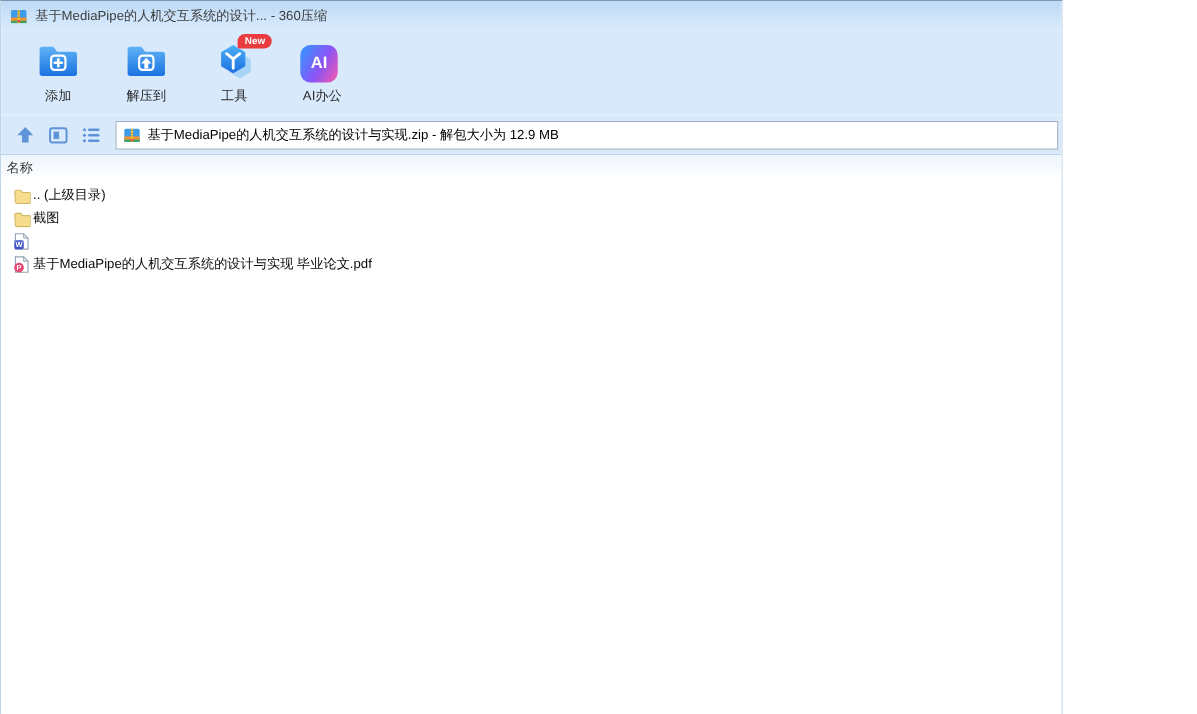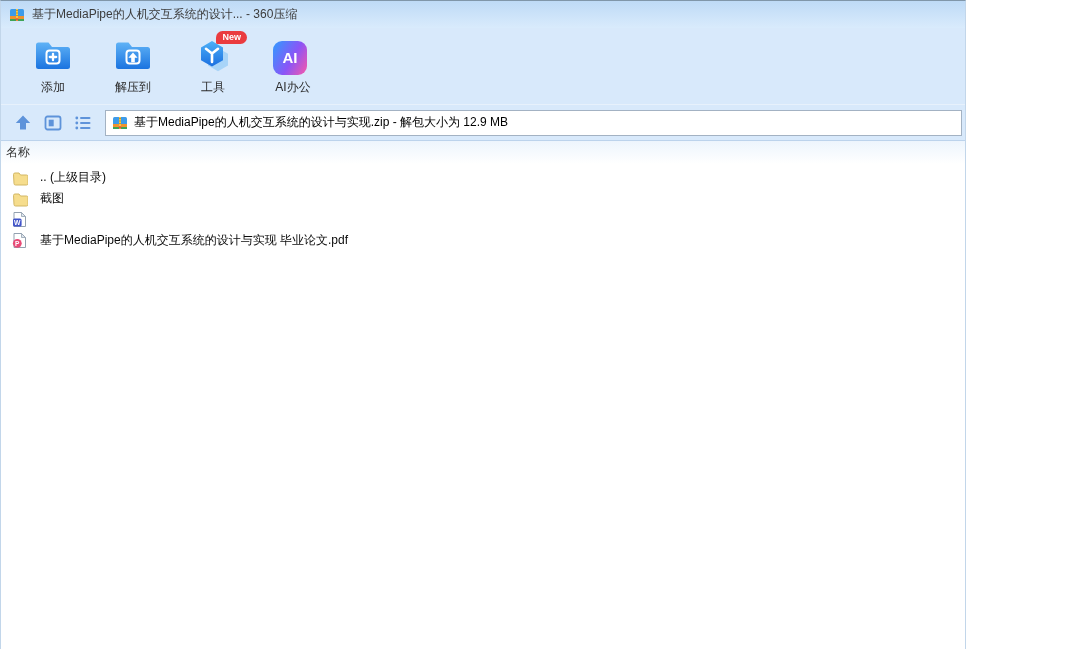".. (上级目录)" .row { gap: 12px -> 2px }
